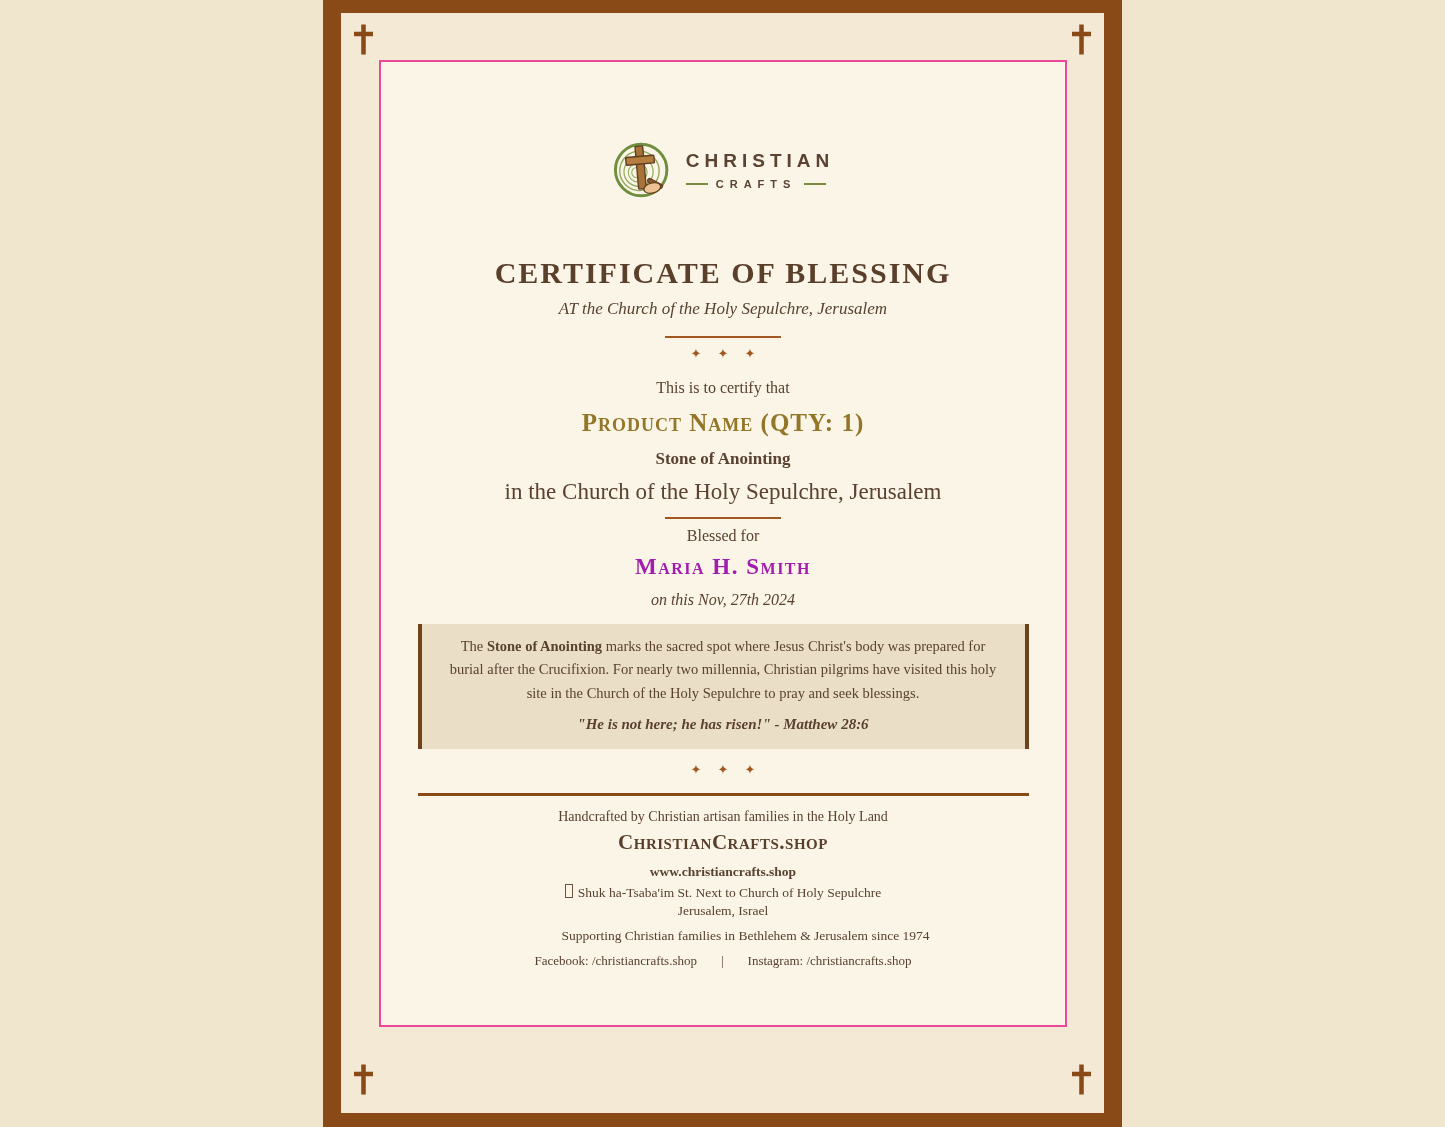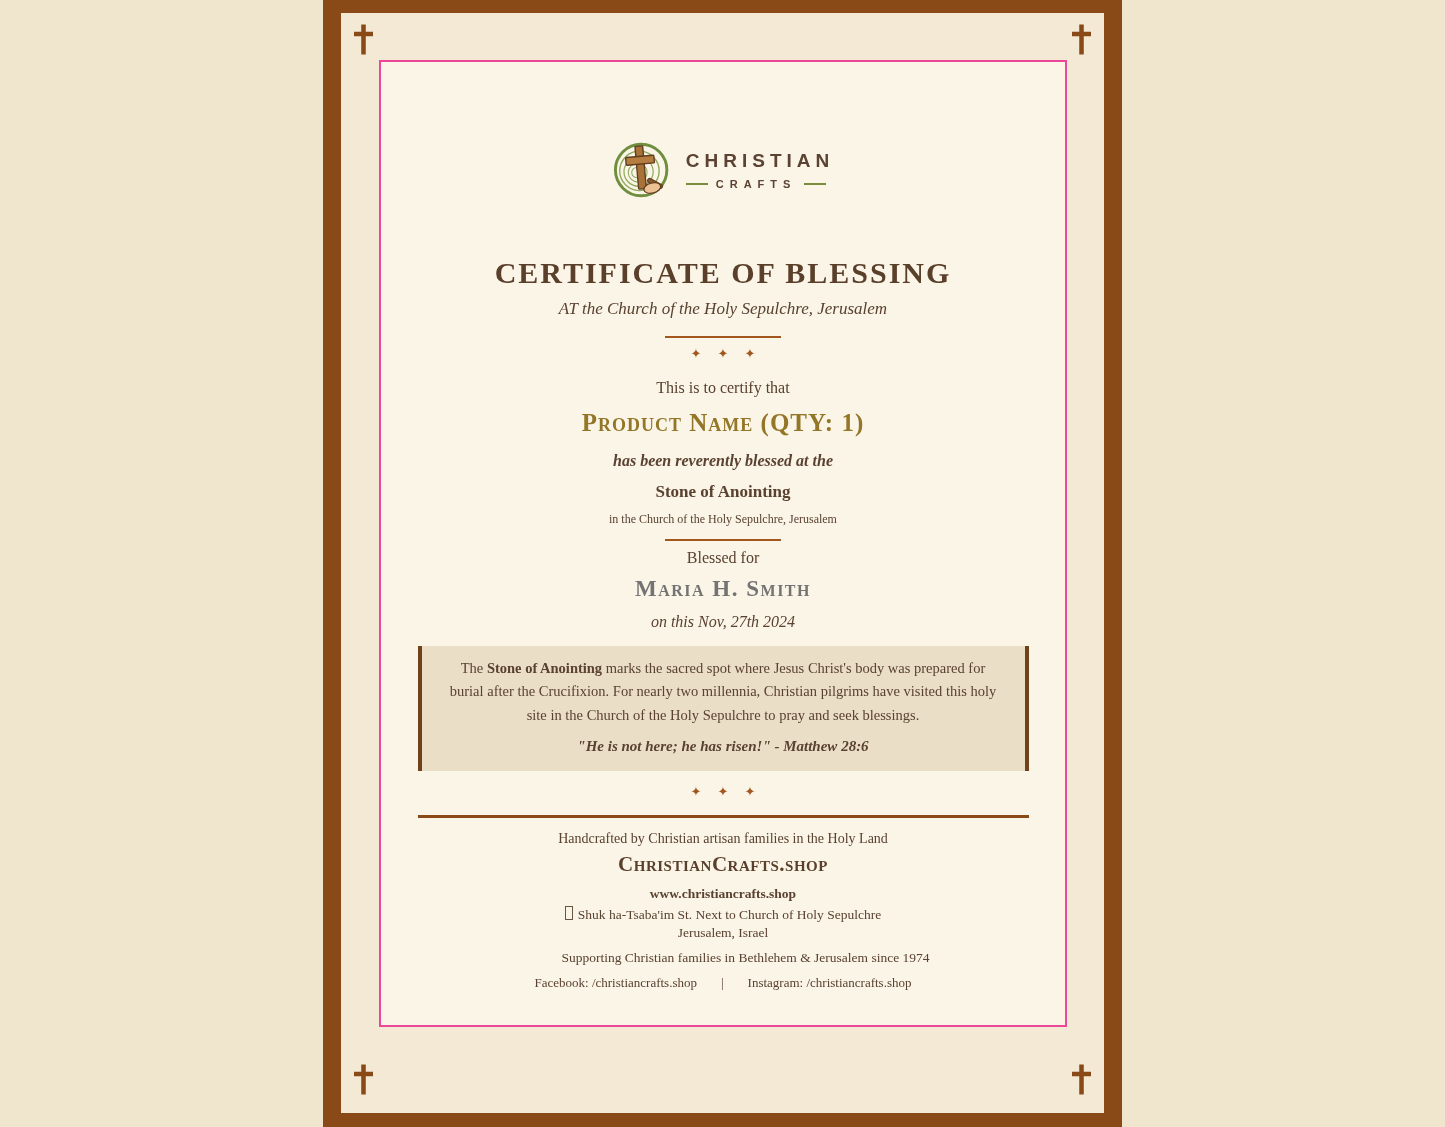"has been reverently blessed at" div.blessed { html: <div>has been reverently blessed at the</div> -> none }
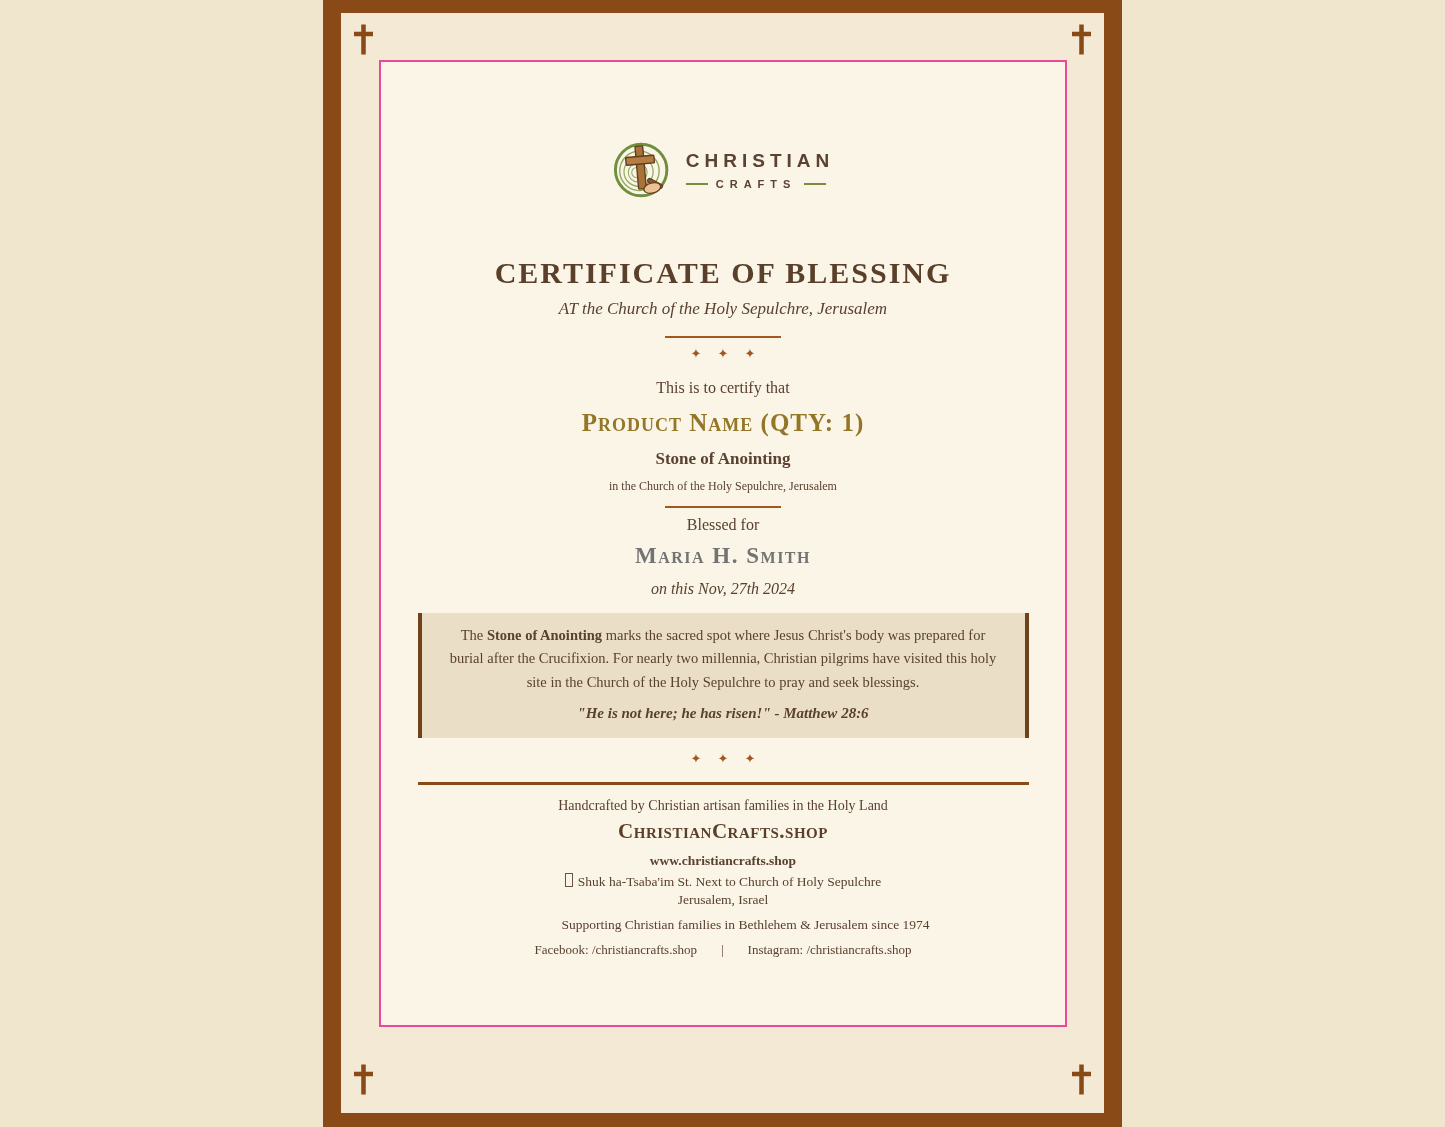"in the Church of the" .church { font-size: 12px -> 23px }
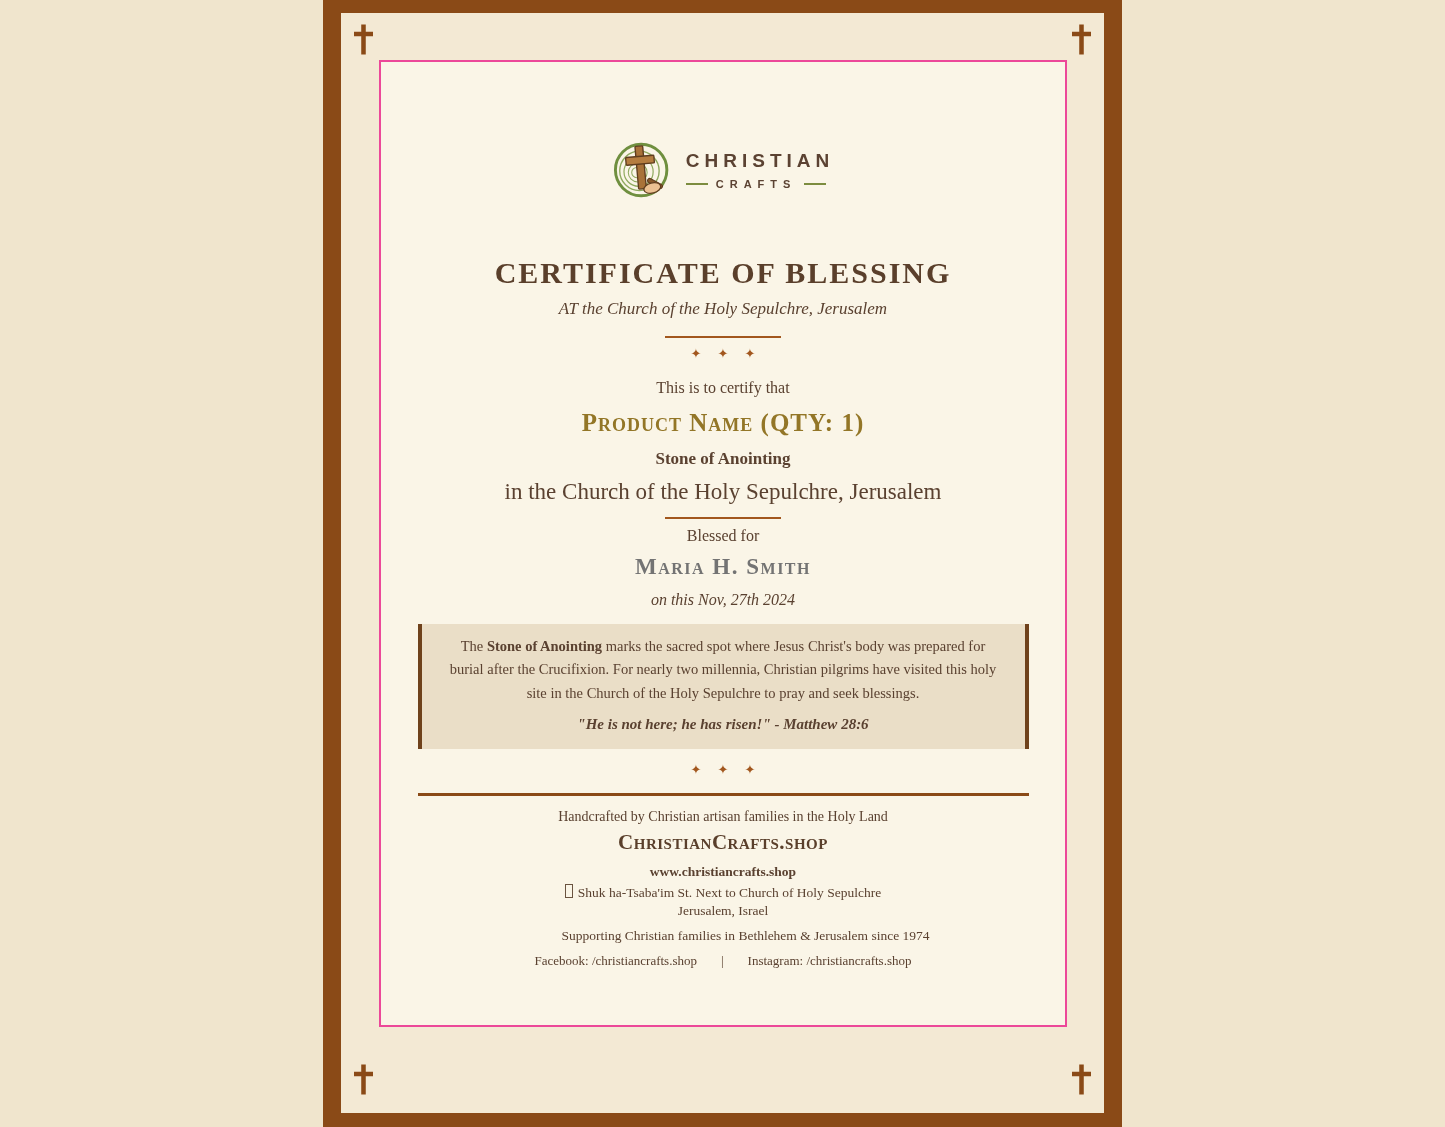"Maria H. Smith" .name { color: #737373 -> #a21caf }
